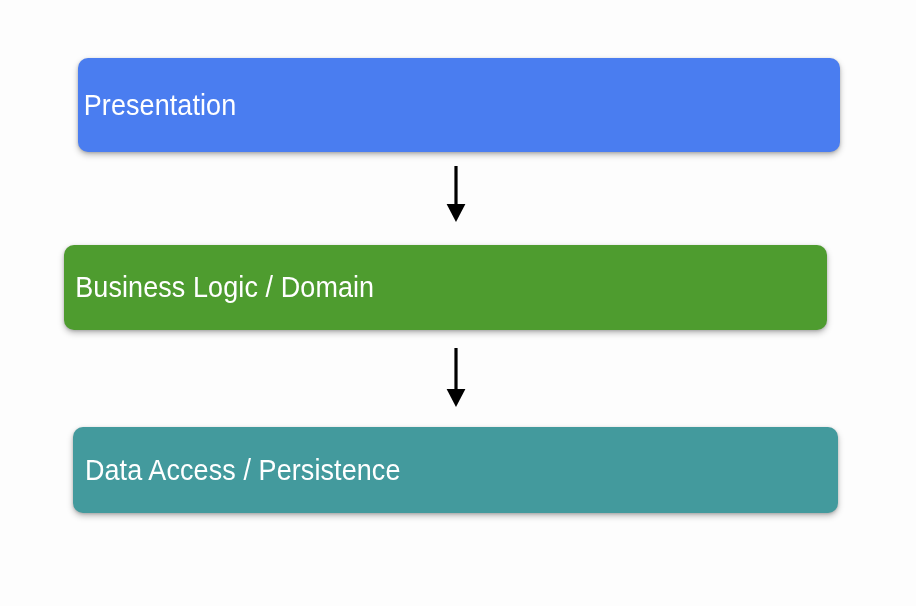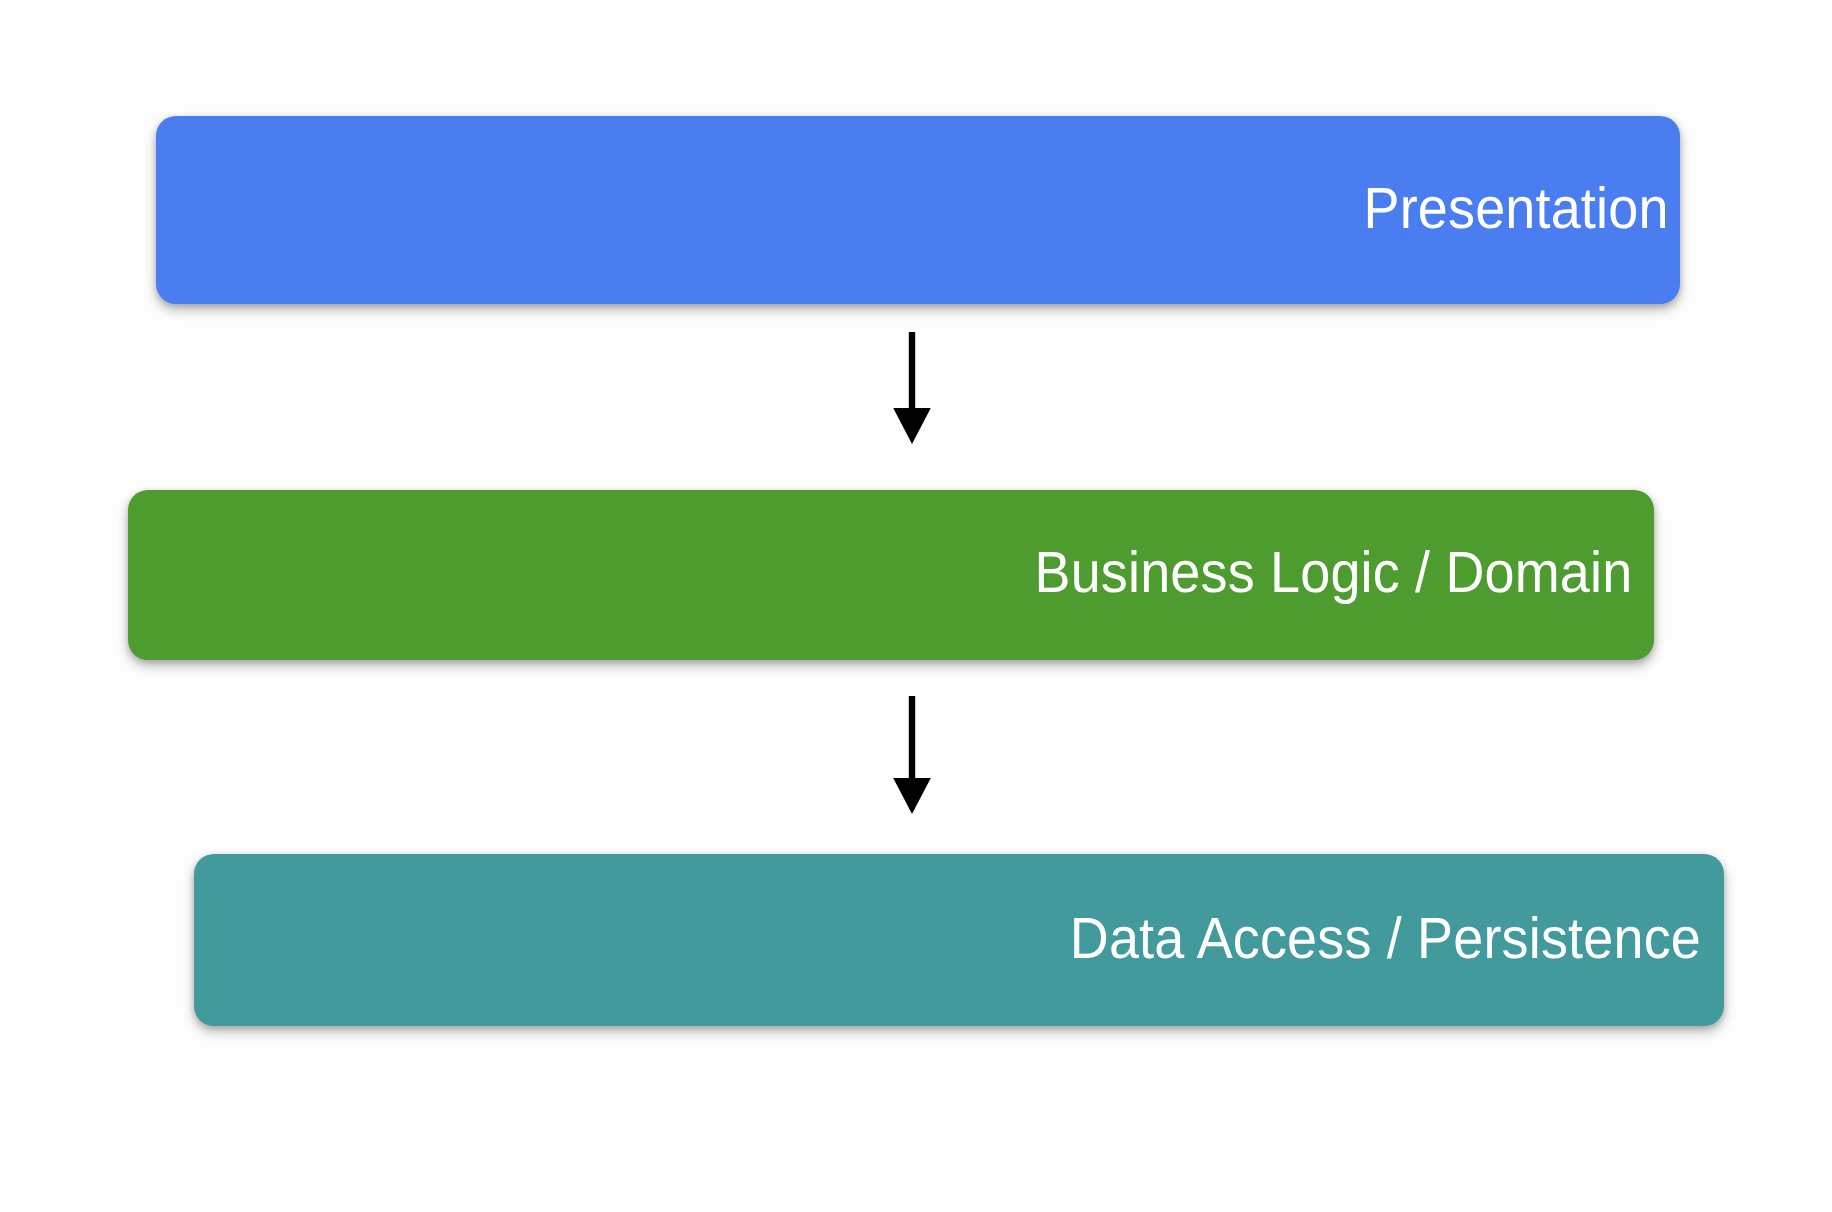"Presentation" .layer-box { justify-content: flex-end -> flex-start }
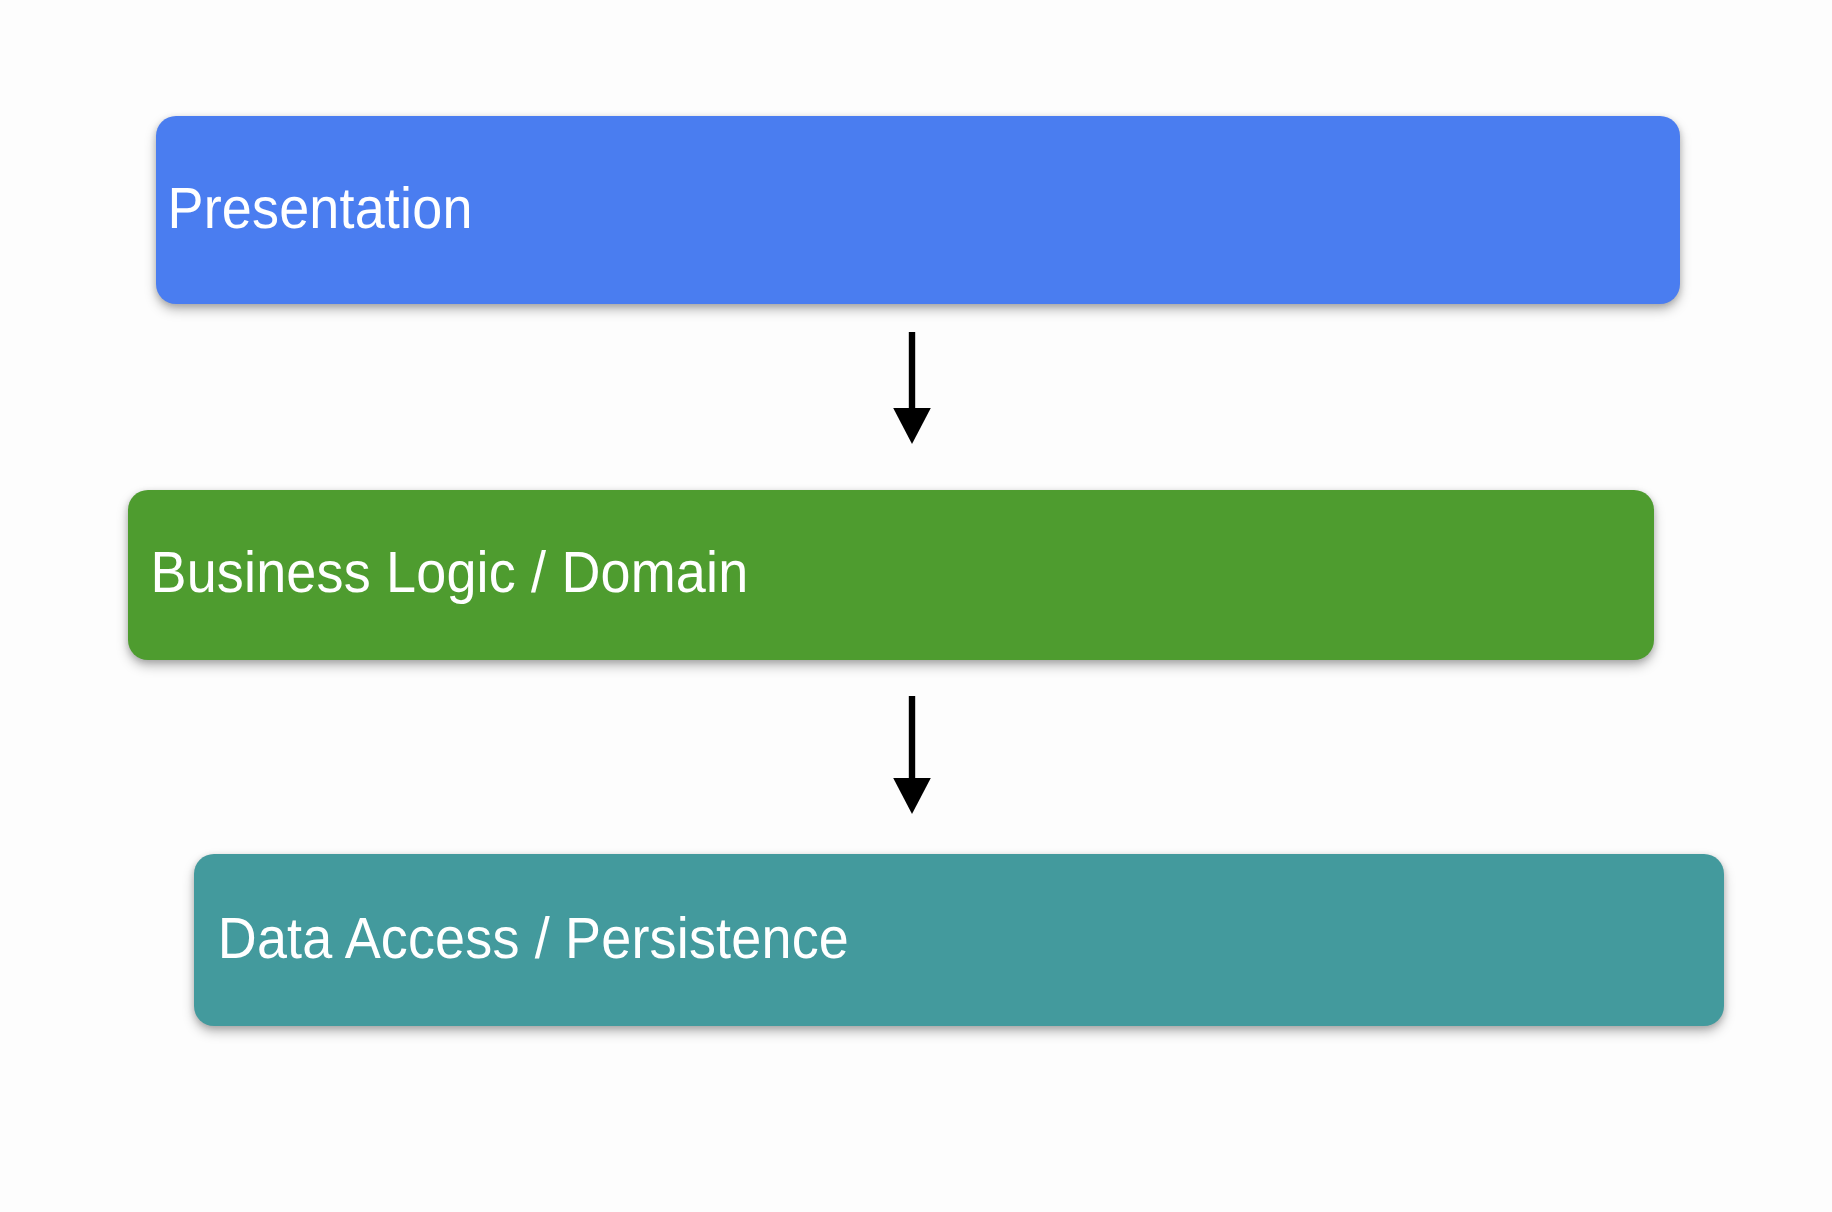"Data Access / Persistence" #box-data-access { margin-left: 24px -> none }
